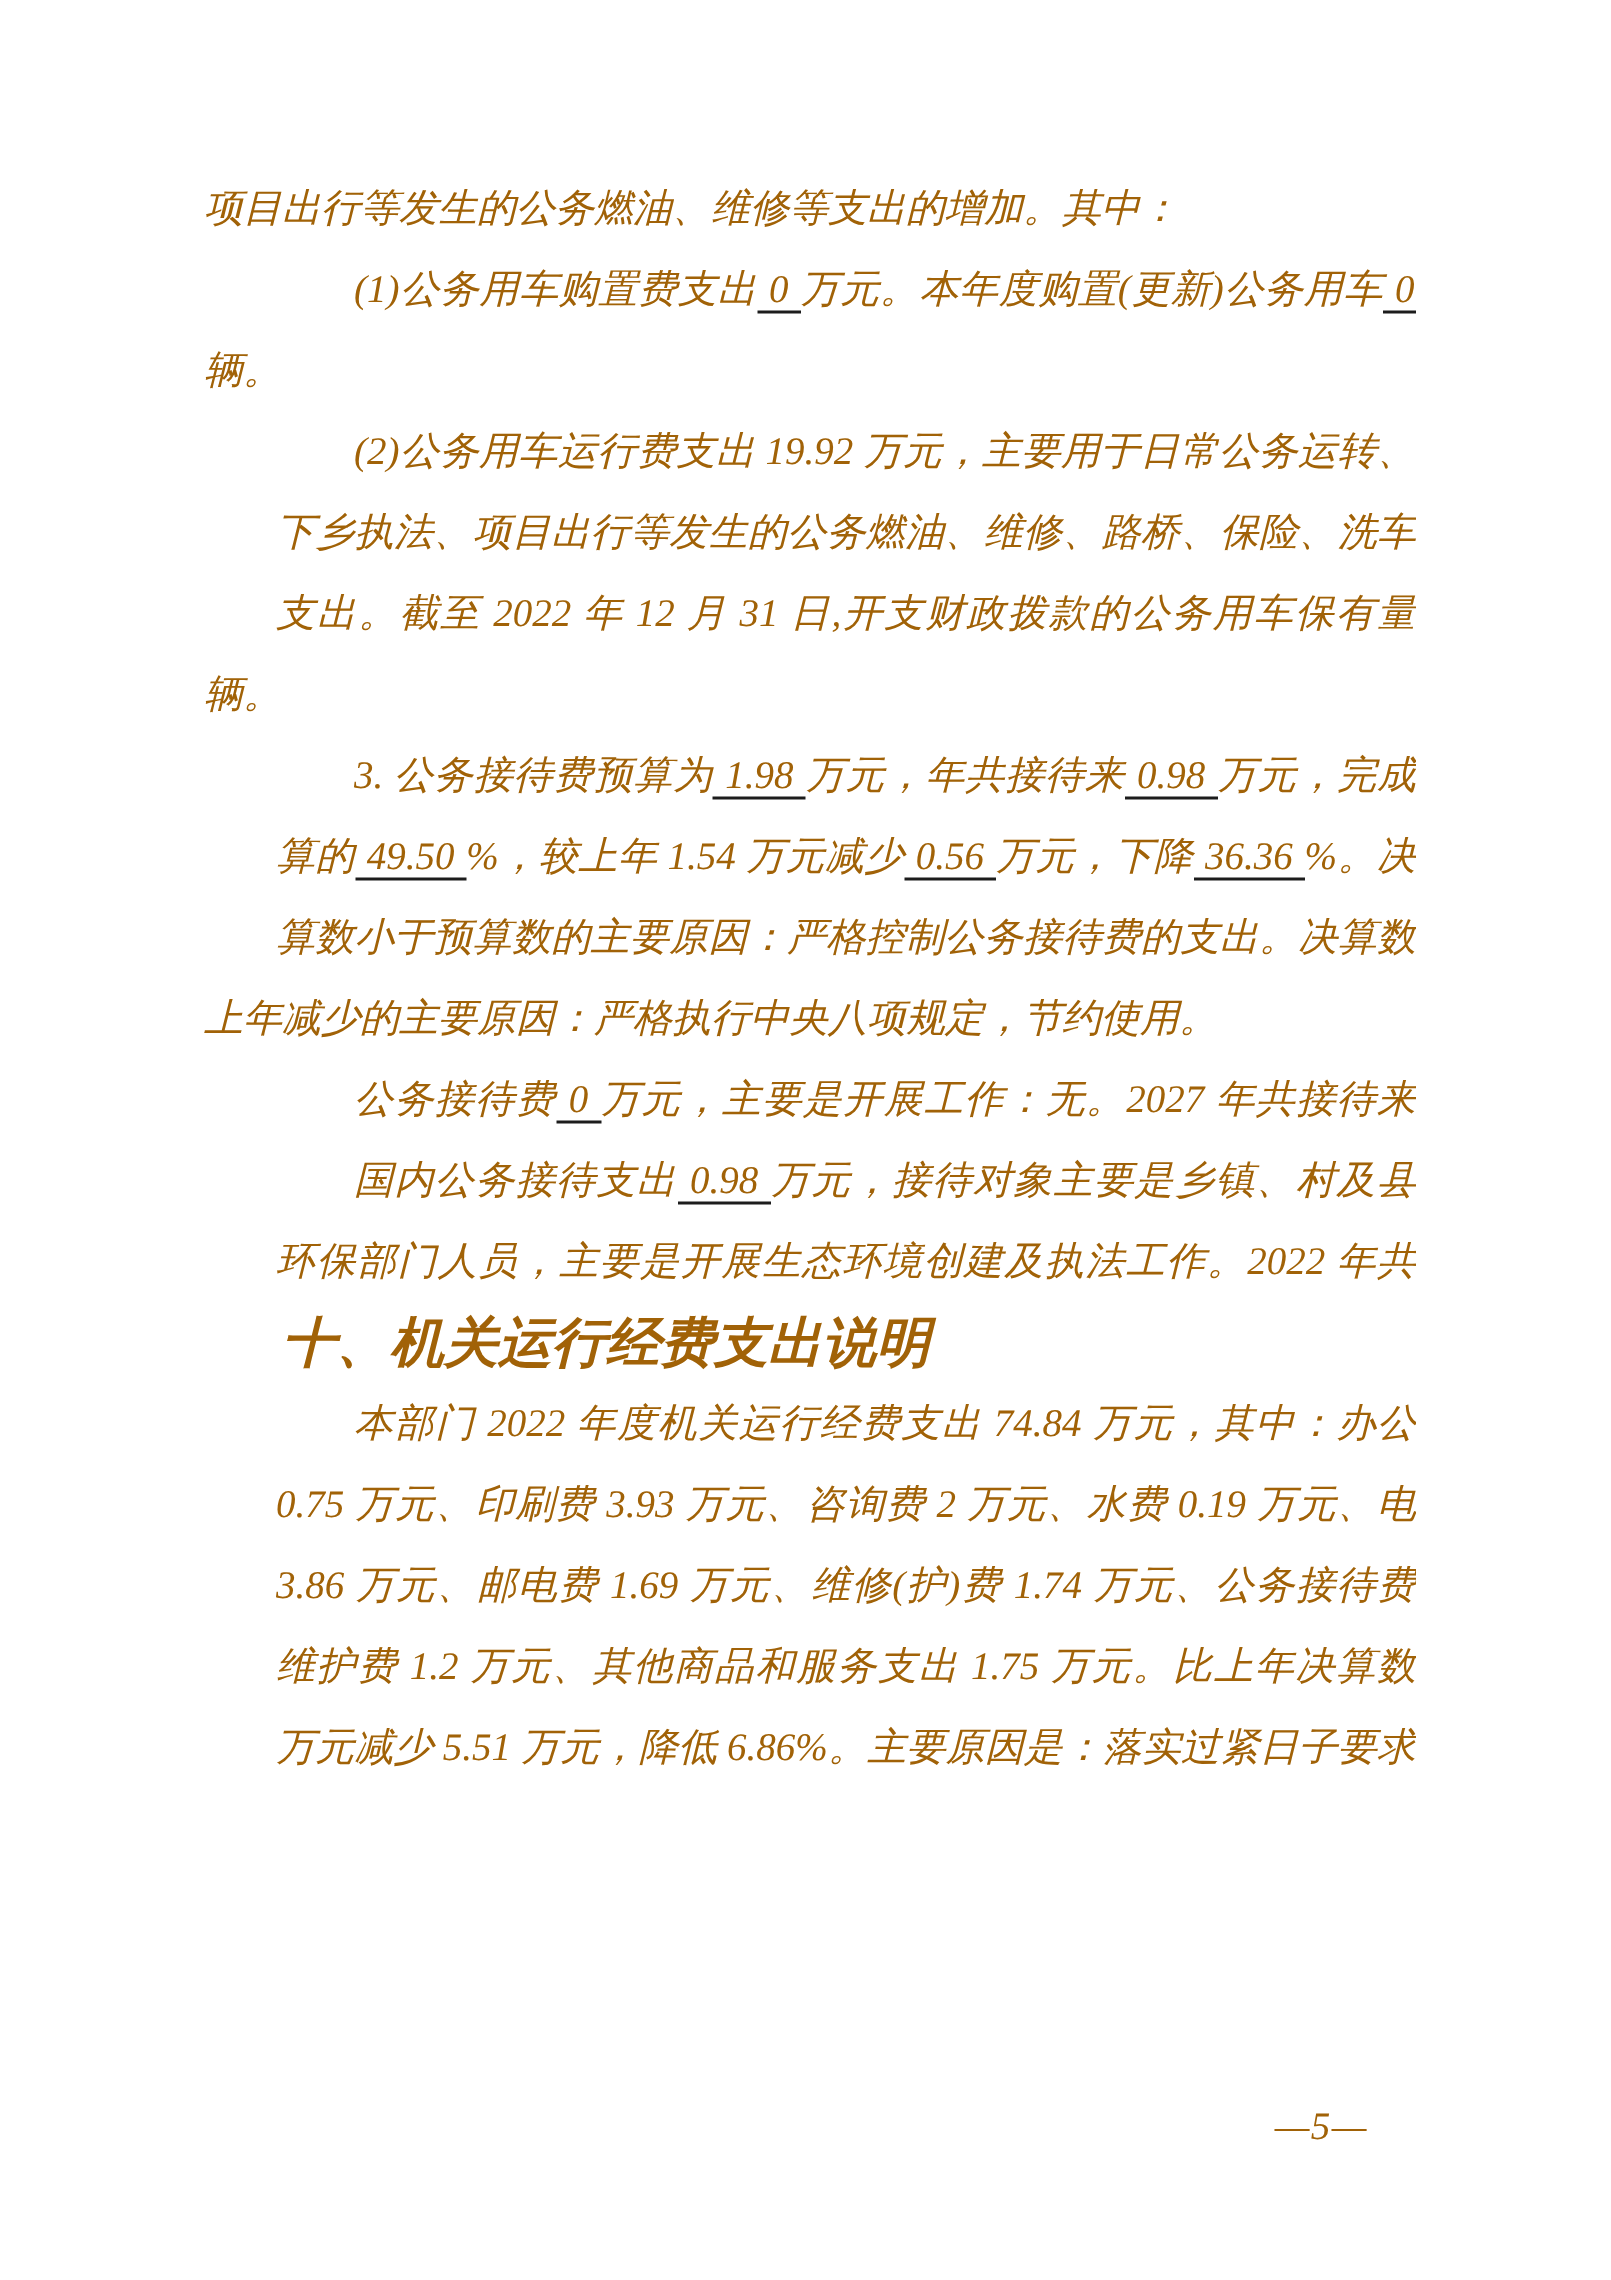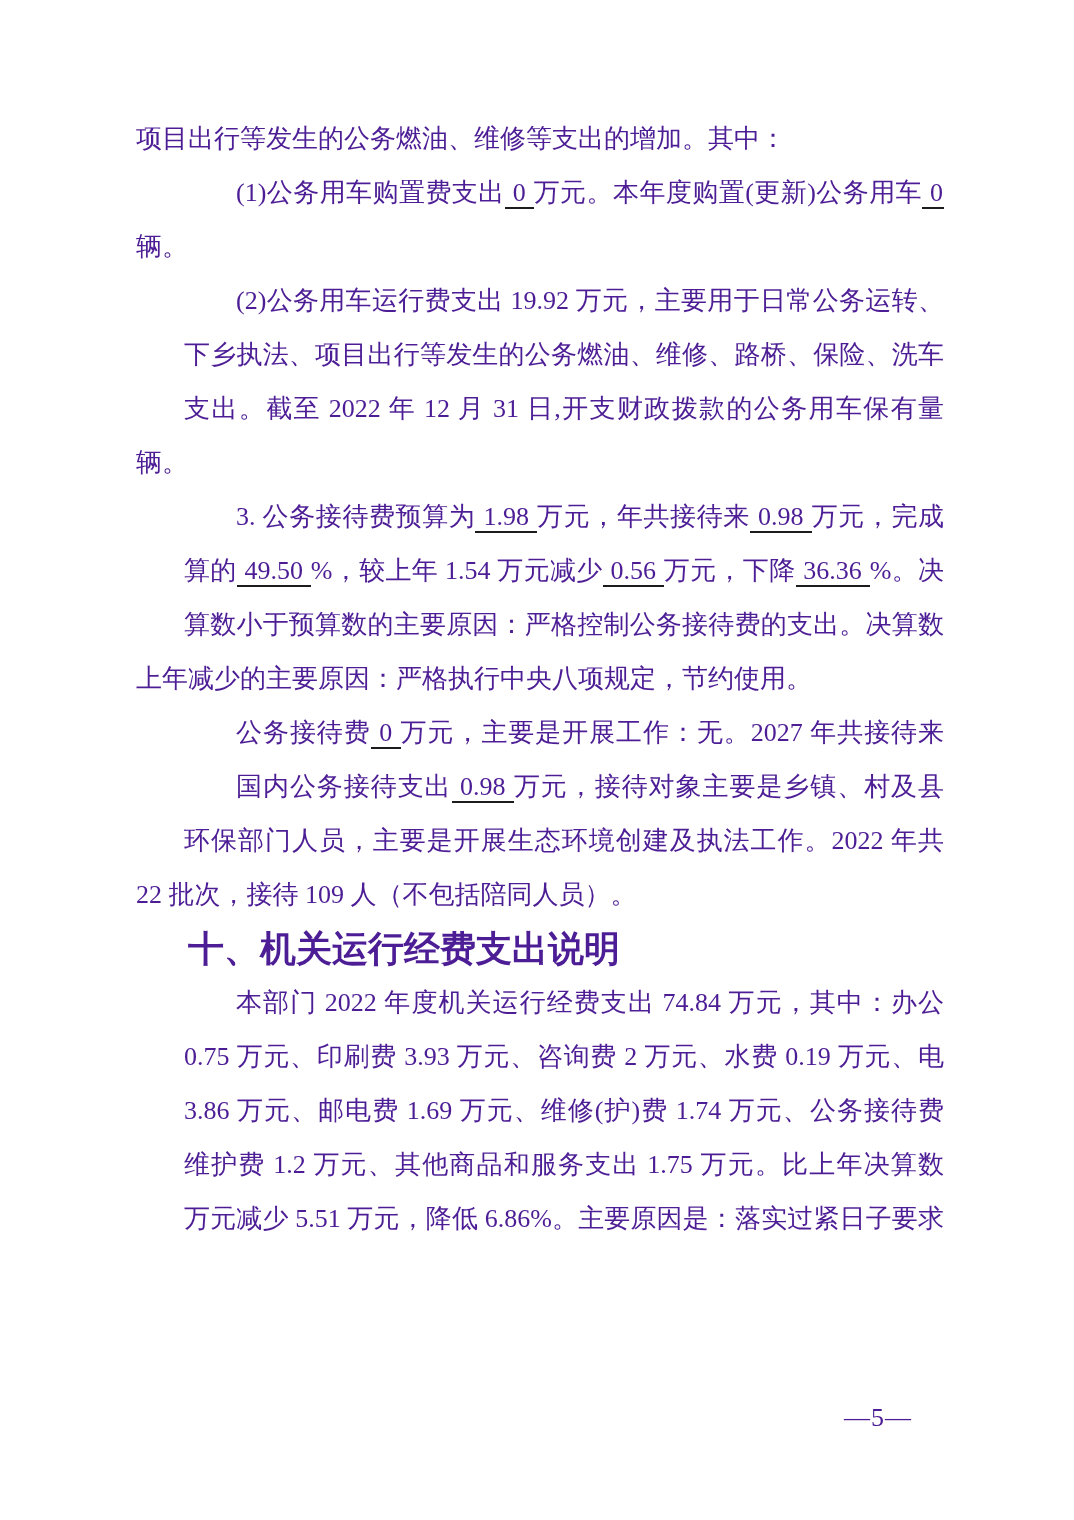"项目出行等发生的公务燃油、维修等支出的增加。其中：" .page { color: #4c1d95 -> #a16207; font-style: none -> italic }
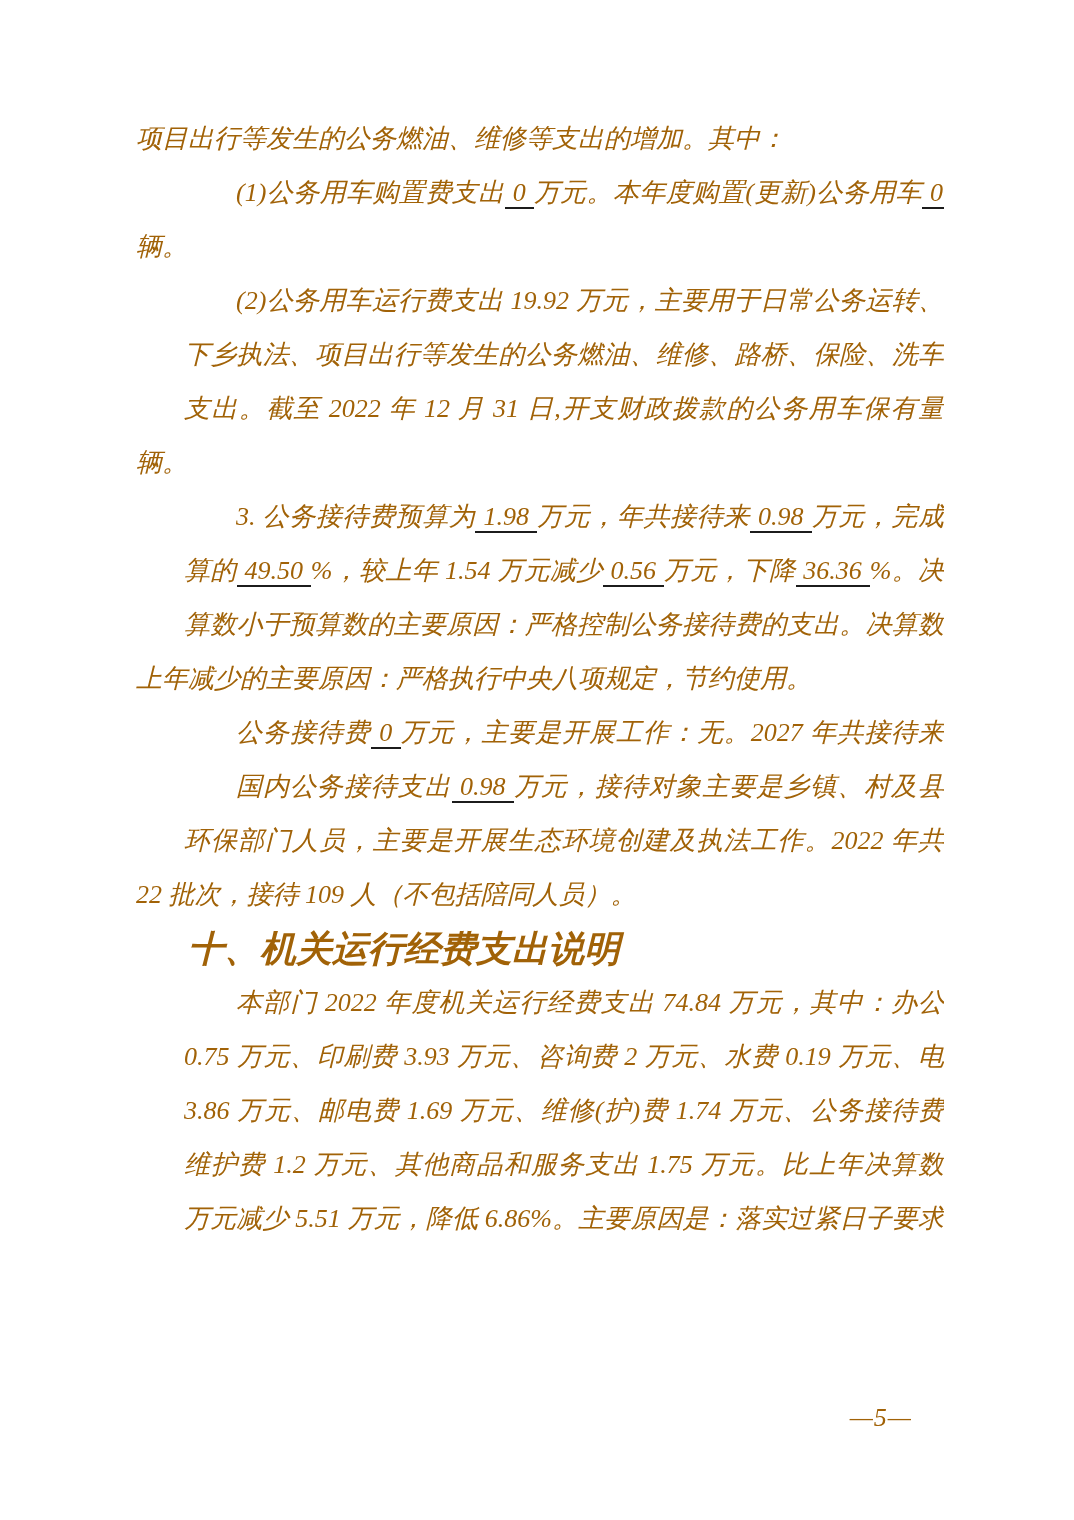"22 批次，接待 109 人（不包括陪同人员）。" div.line { html: <div><span>22 批次，接待 109 人（不包括陪同人员）。</span></div> -> none }
